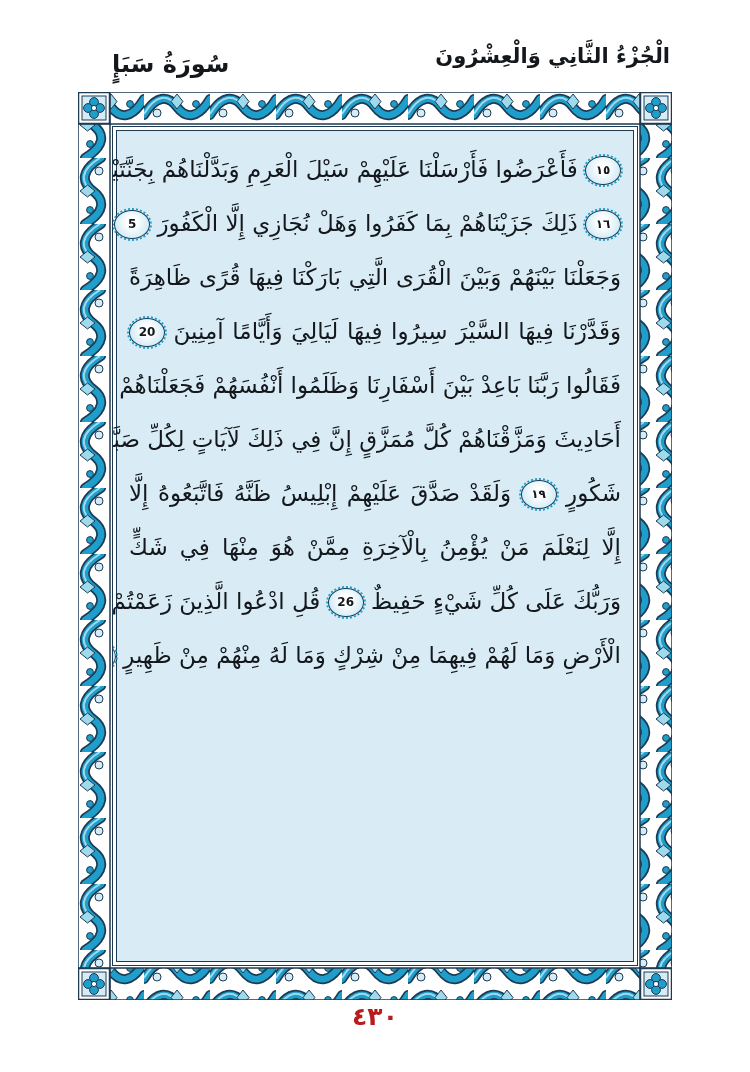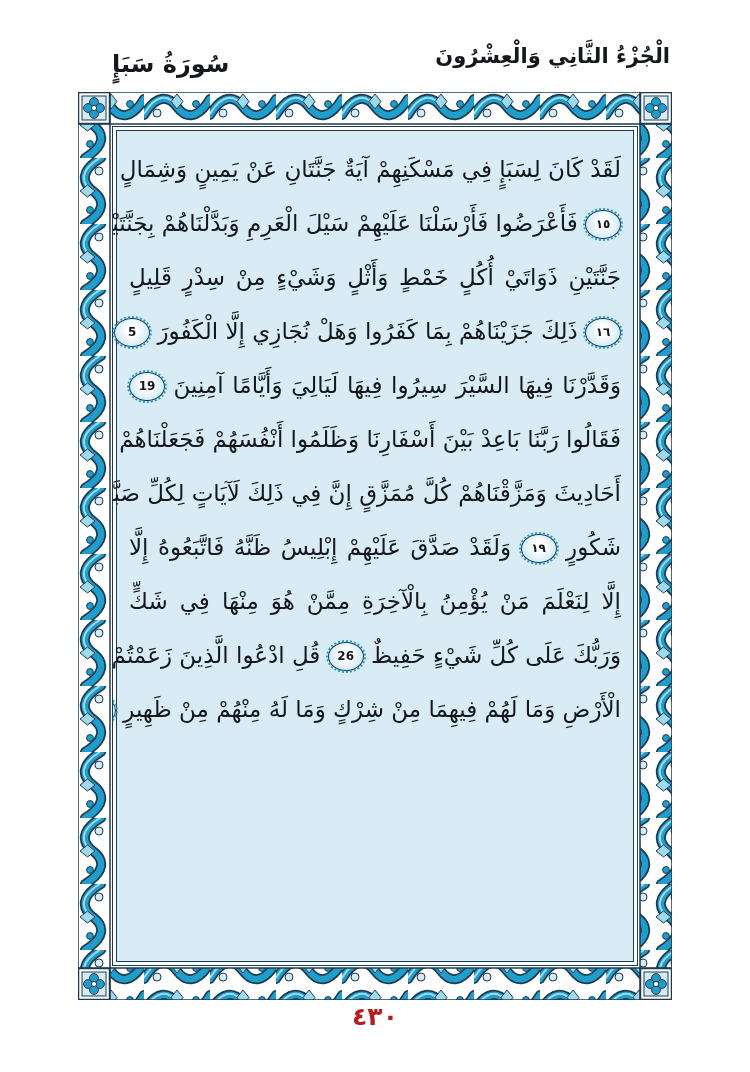"لَقَدْ كَانَ لِسَبَإٍ فِي مَسْكَنِهِمْ" div.line { html: <div><span>لَقَدْ كَانَ لِسَبَإٍ فِي مَسْكَنِهِمْ آيَةٌ جَنَّتَانِ عَنْ يَمِينٍ وَشِمَالٍ</span></div> -> none }
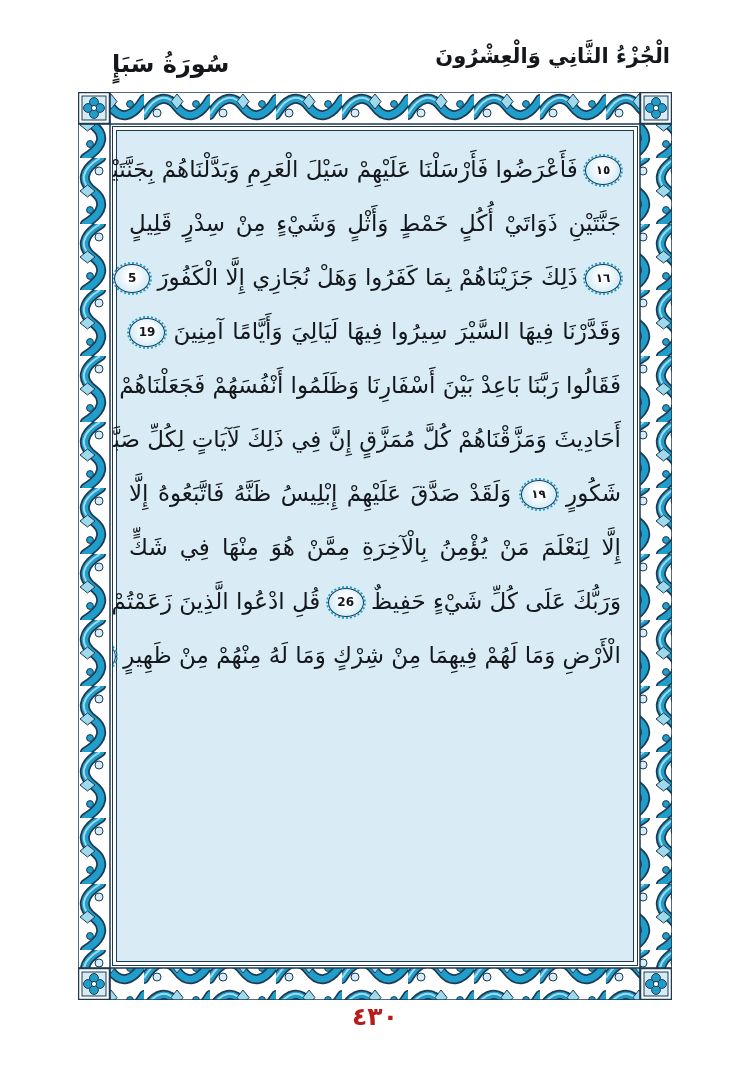"جَنَّتَيْنِ ذَوَاتَيْ أُكُلٍ خَمْطٍ" div.line { html: <div><span>جَنَّتَيْنِ ذَوَاتَيْ أُكُلٍ خَمْطٍ وَأَثْلٍ وَشَيْءٍ مِنْ سِدْرٍ قَلِيلٍ</span></div> -> none }
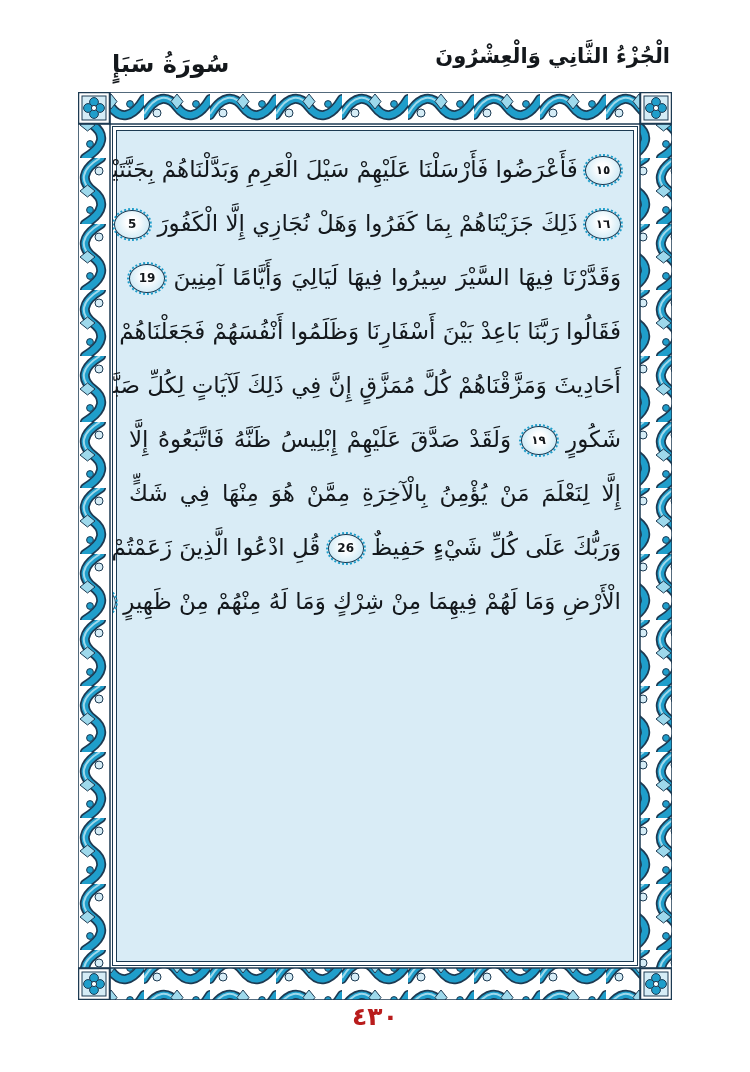"وَجَعَلْنَا بَيْنَهُمْ وَبَيْنَ الْقُرَى" div.line { html: none -> <div><span>وَجَعَلْنَا بَيْنَهُمْ وَبَيْنَ الْقُرَى الَّتِي بَارَكْنَا فِيهَا قُرًى ظَاهِرَةً</span></div> }
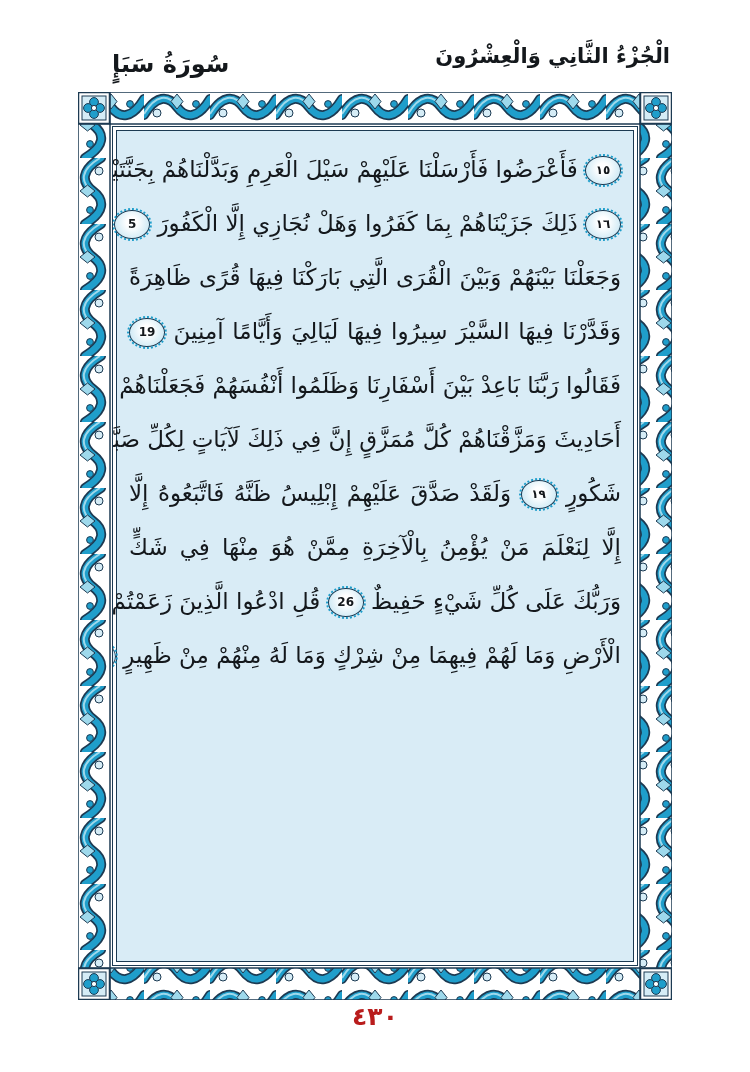"19" span.ayah-marker { text: 19 -> 20 }
